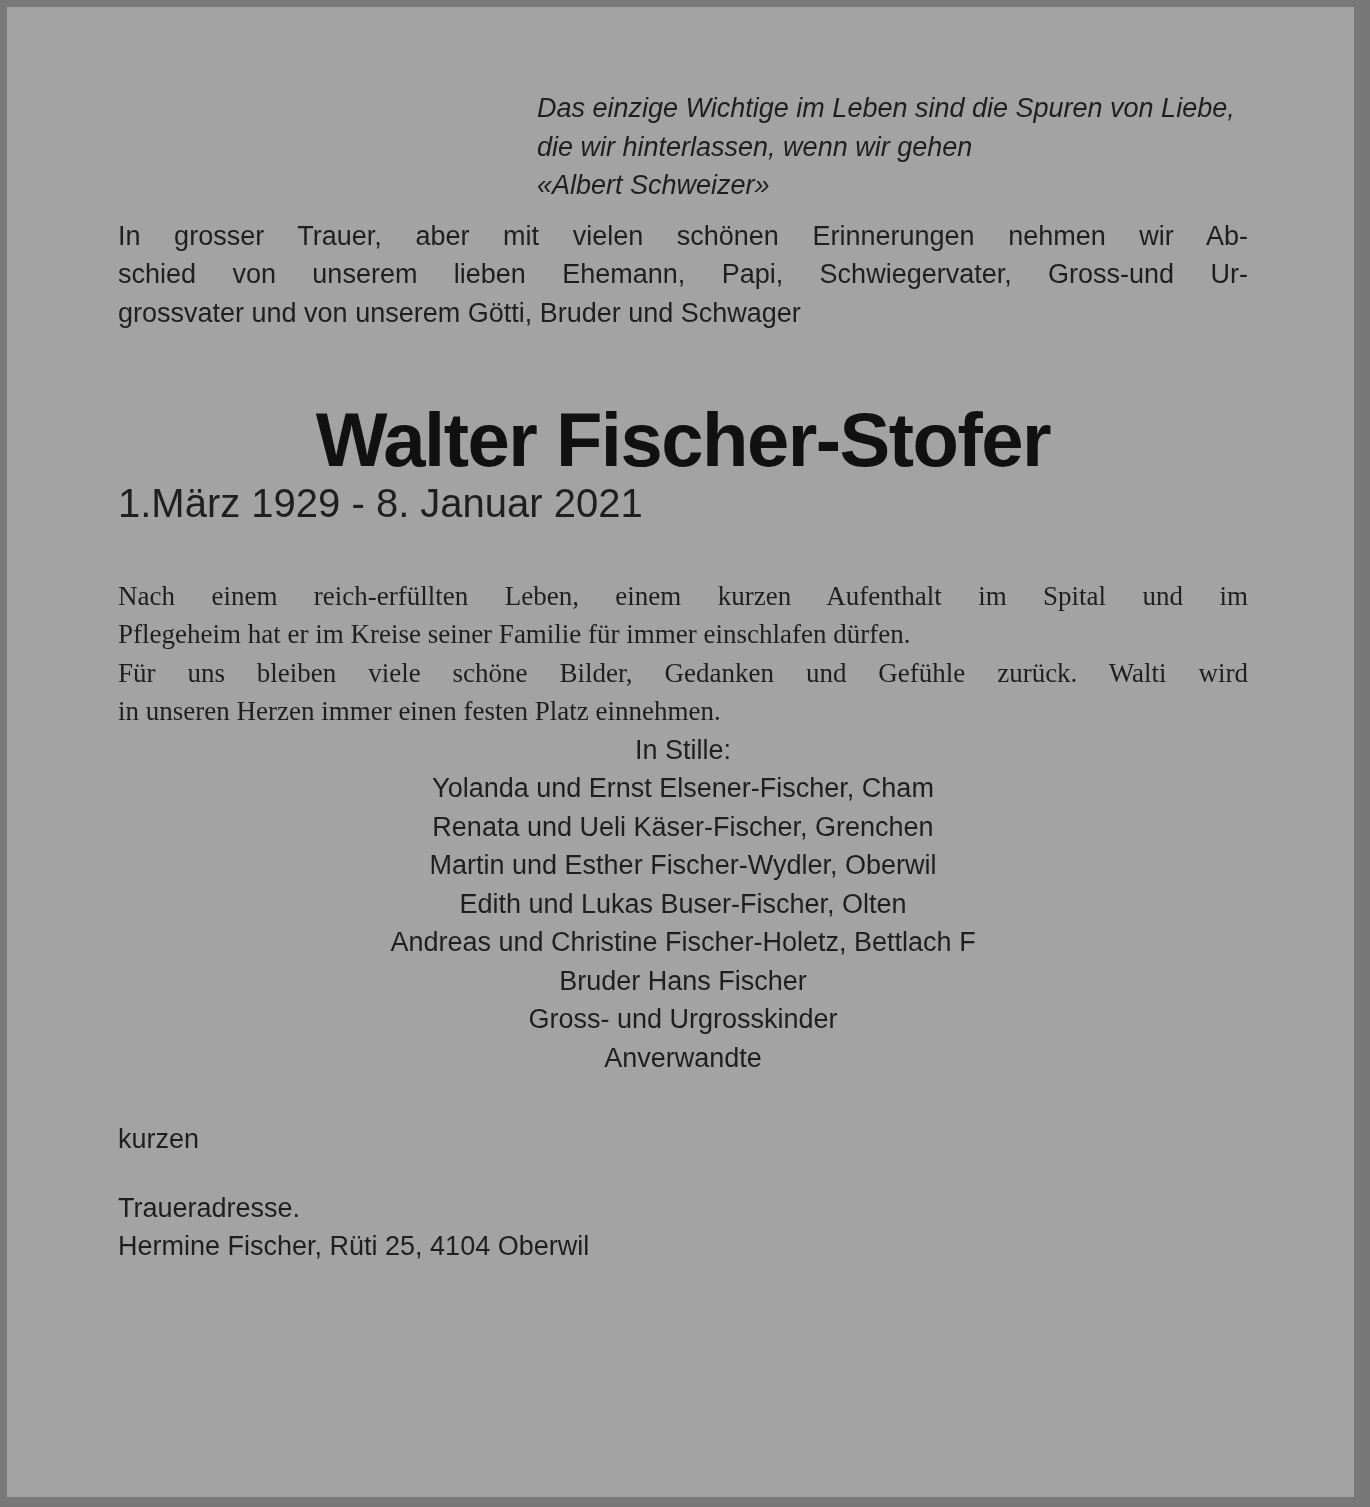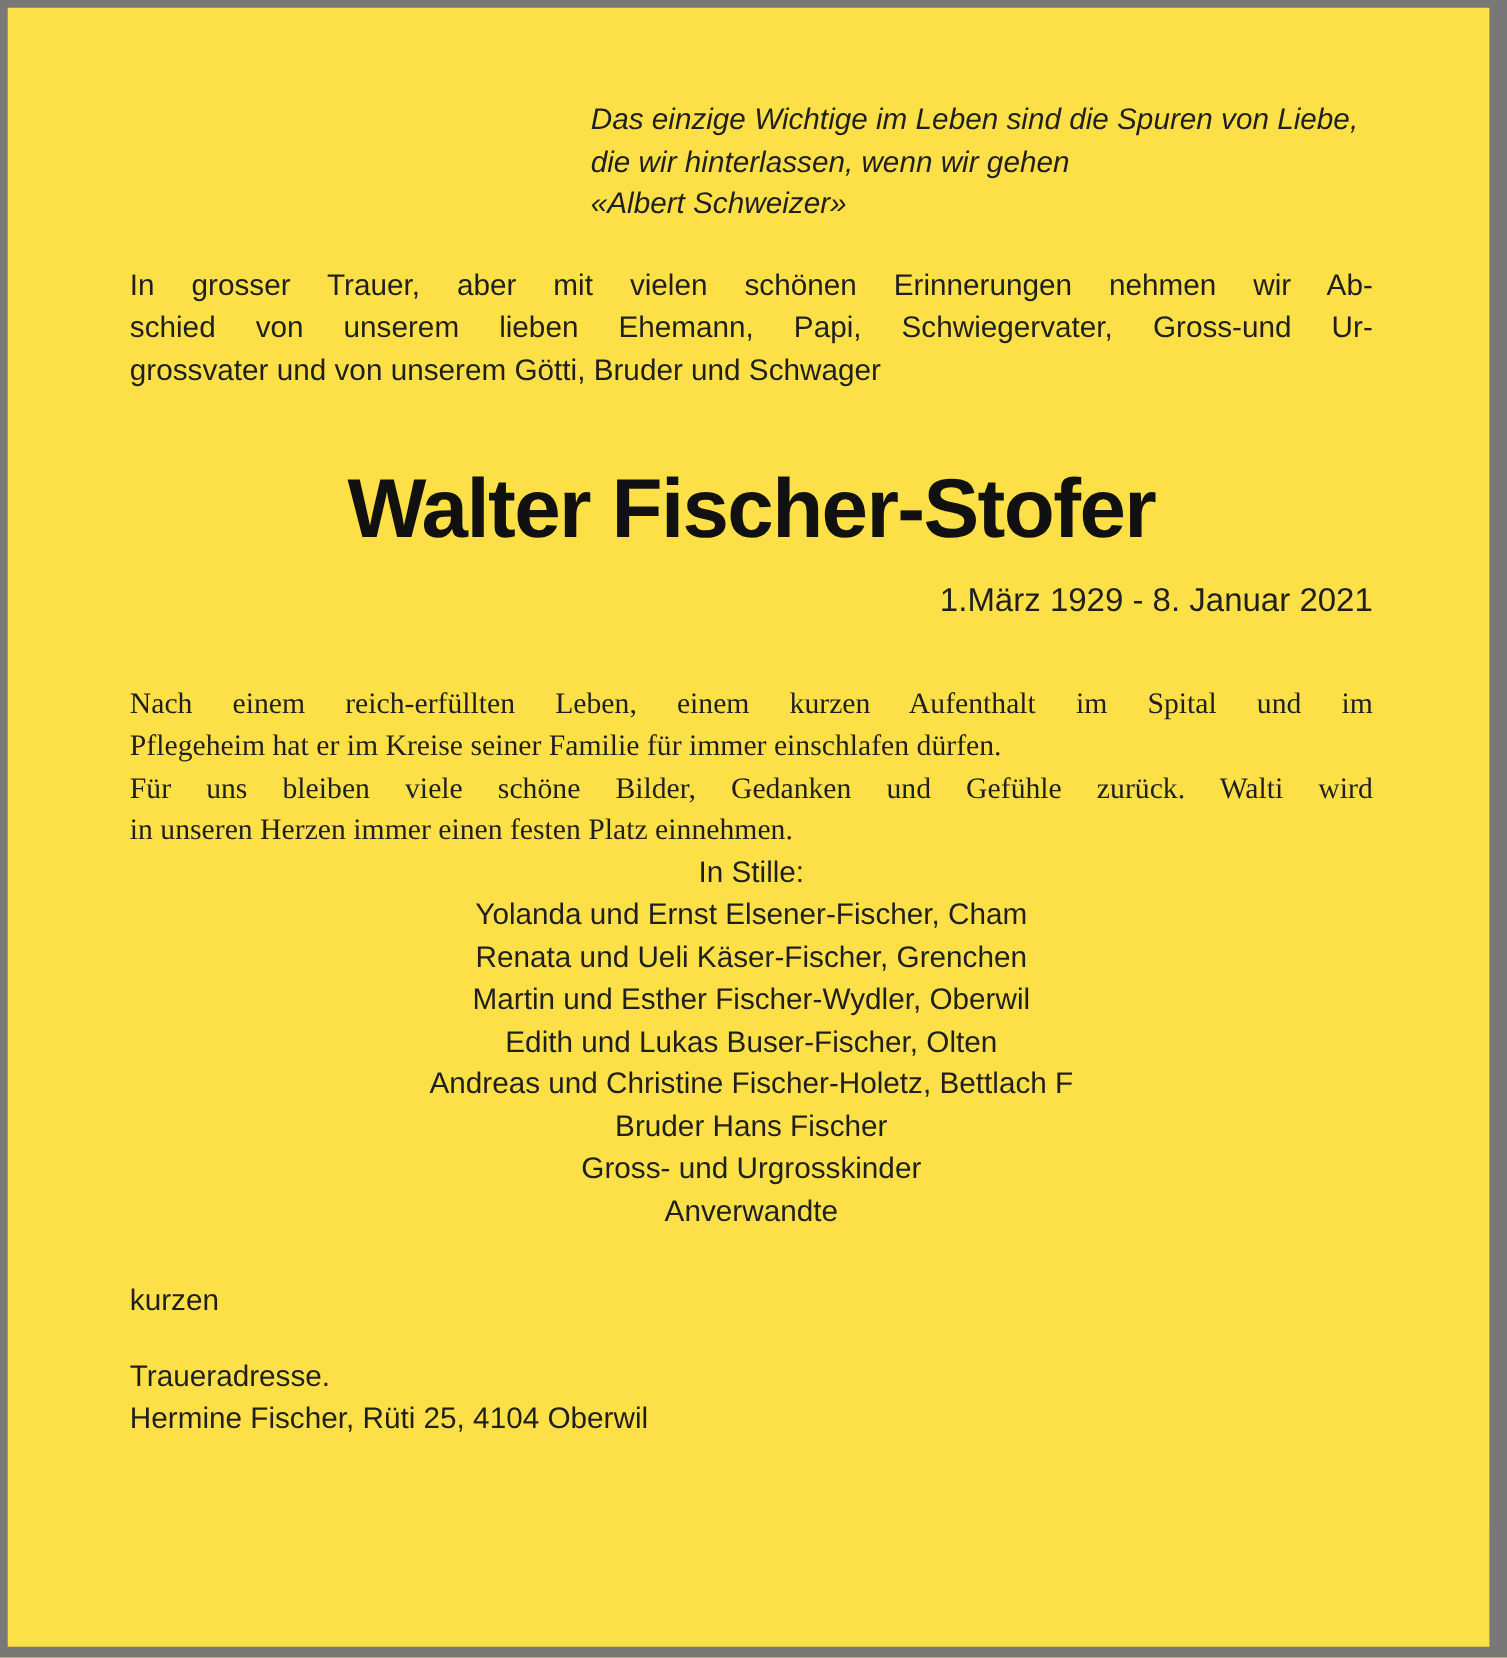"Das einzige Wichtige im Leben" div.sheet { background: #fde047 -> #a3a3a3 }
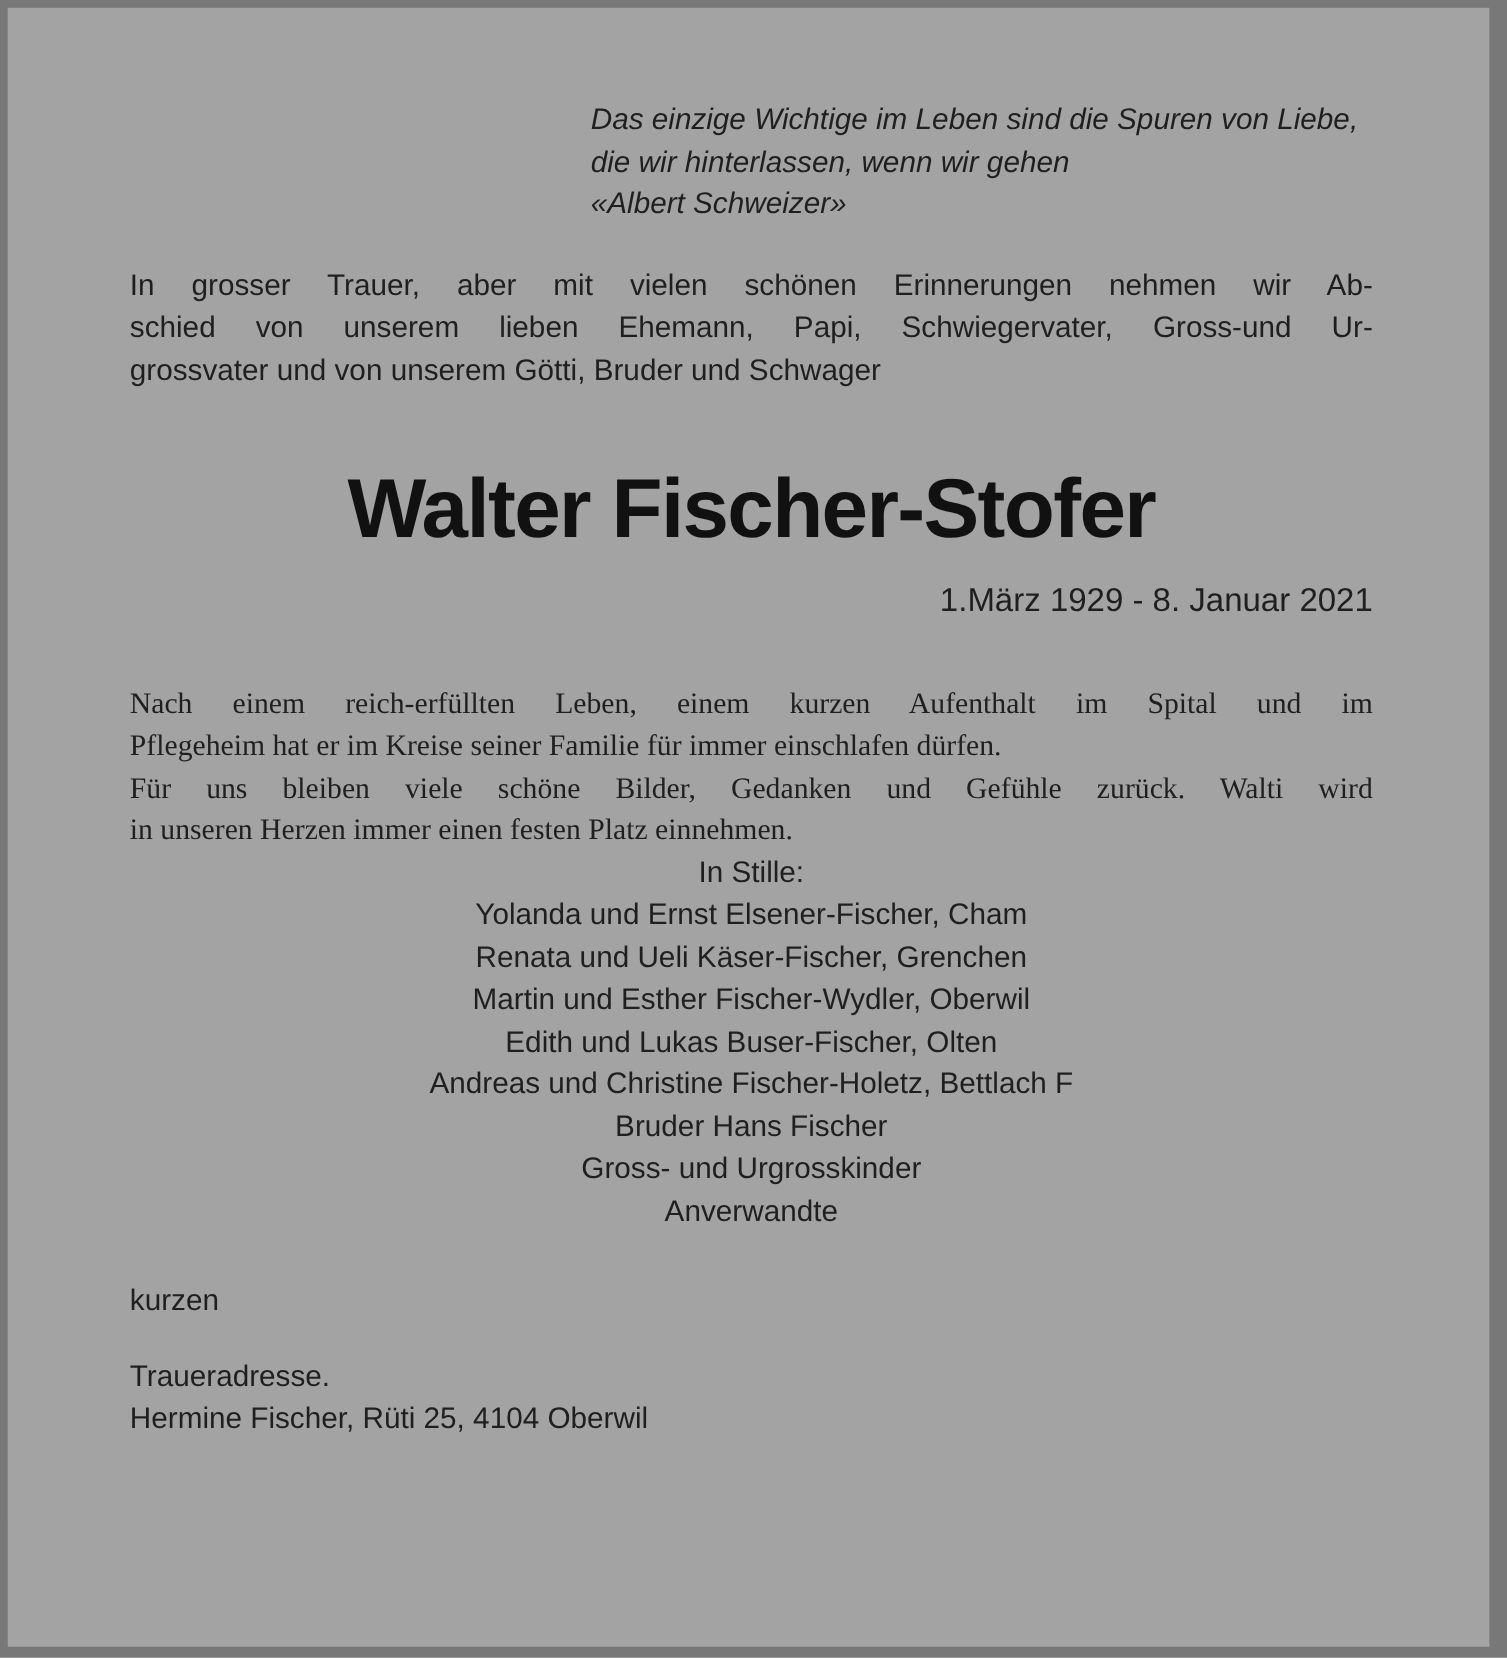"In grosser Trauer, aber mit" .intro { margin-top: 35px -> 12px }
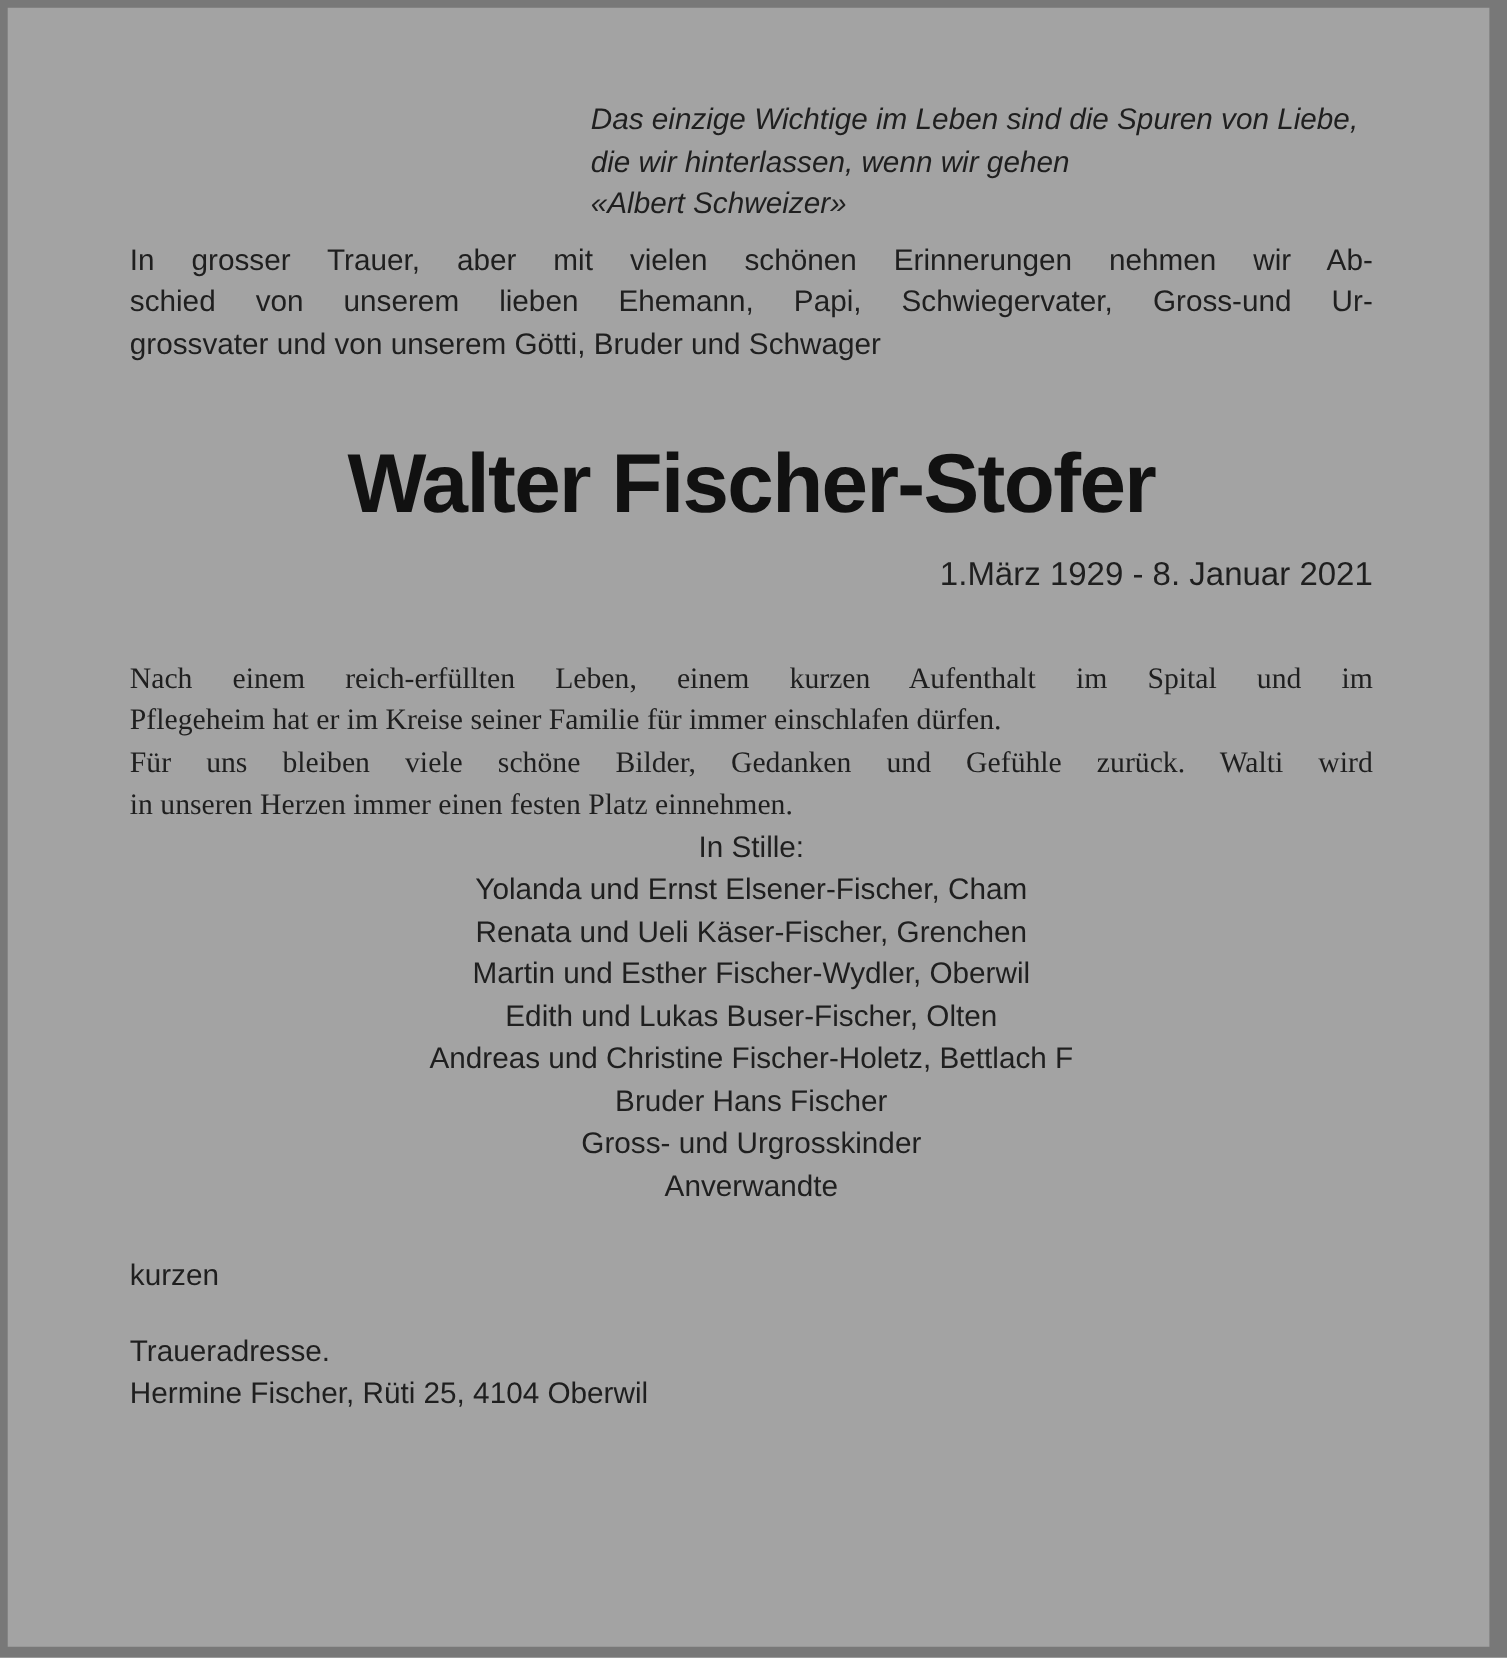"1.März 1929 - 8. Januar" .dates { font-size: 30px -> 40px; margin-top: 24px -> 4px; text-align: right -> left }
